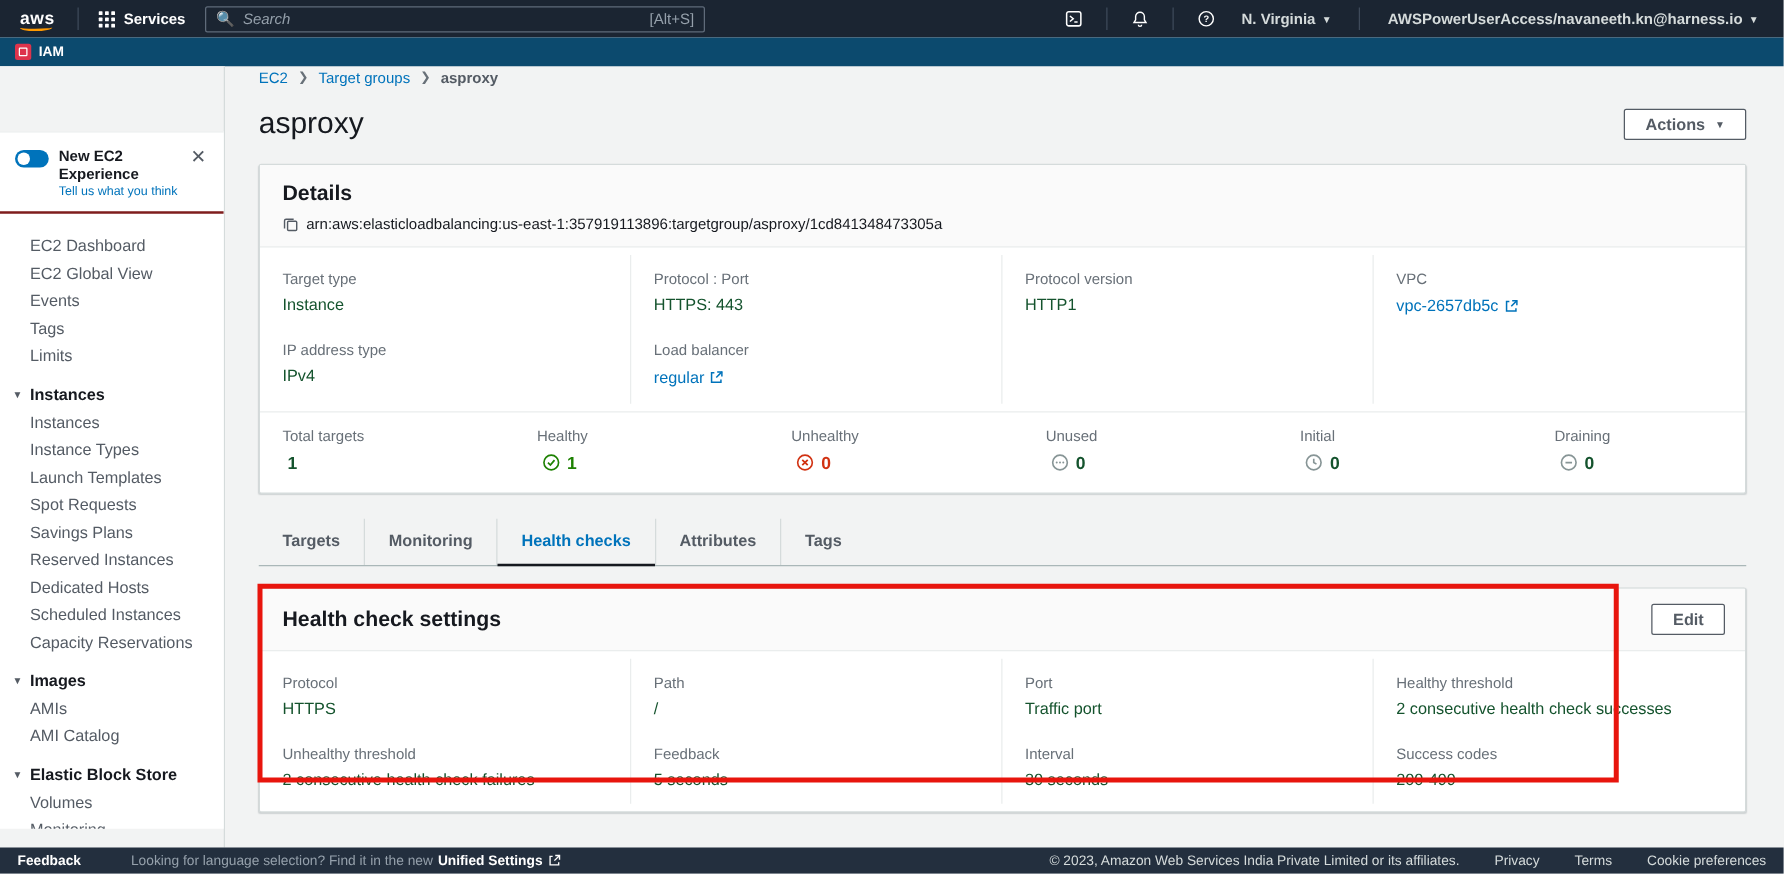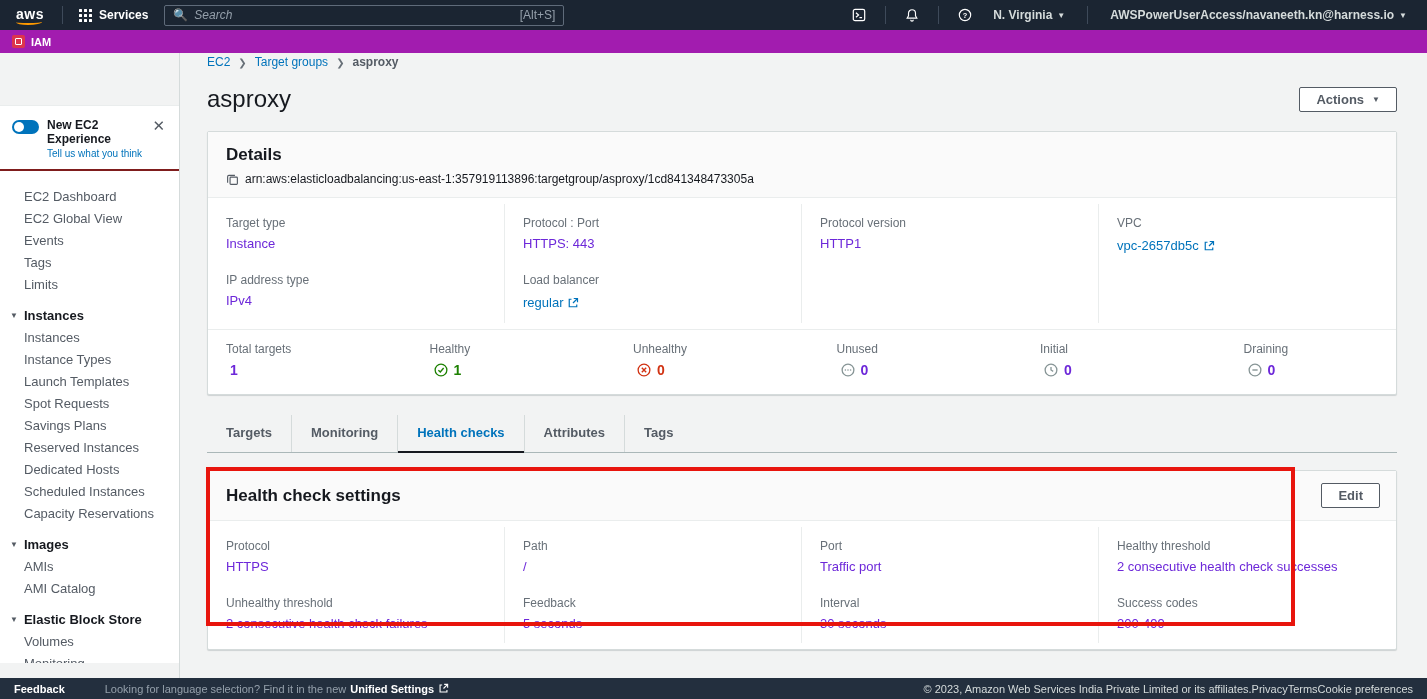"IAM" .favbar { background: #a21caf -> #0c4a6e }
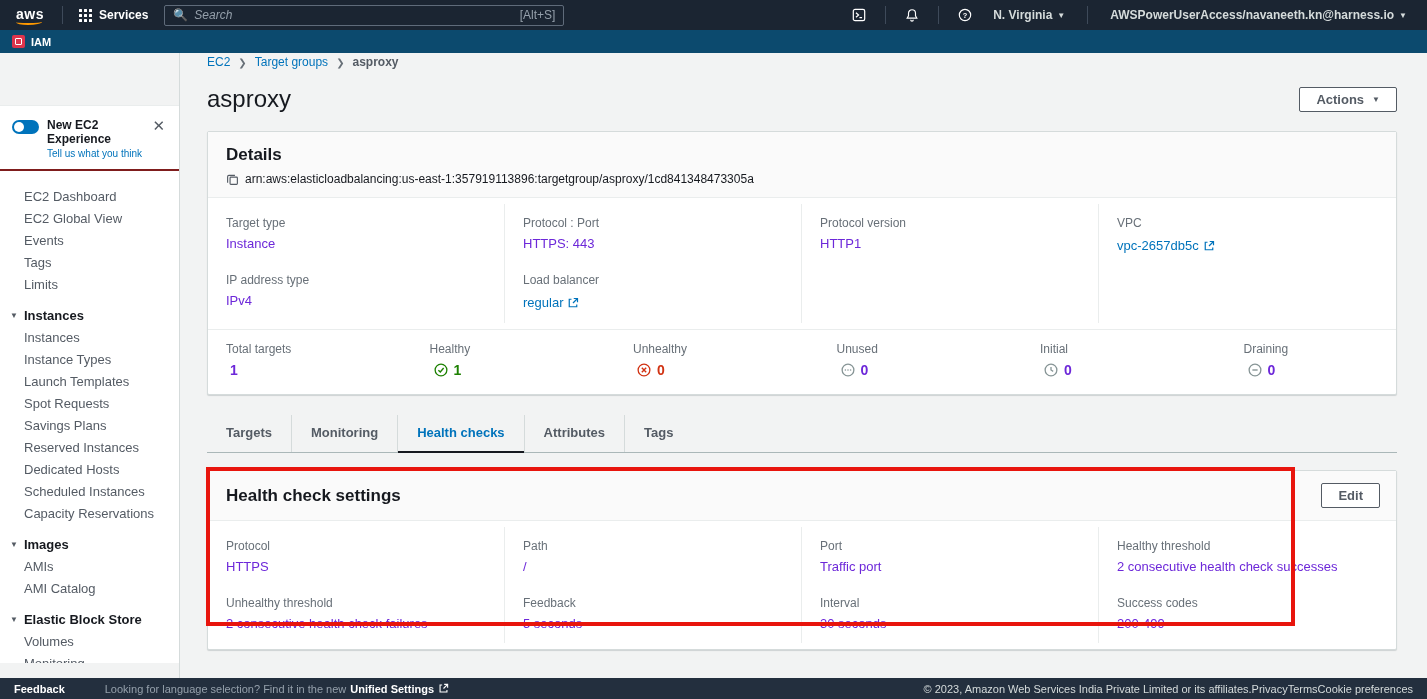"Instance" .f-value { color: #6d28d9 -> #14532d }
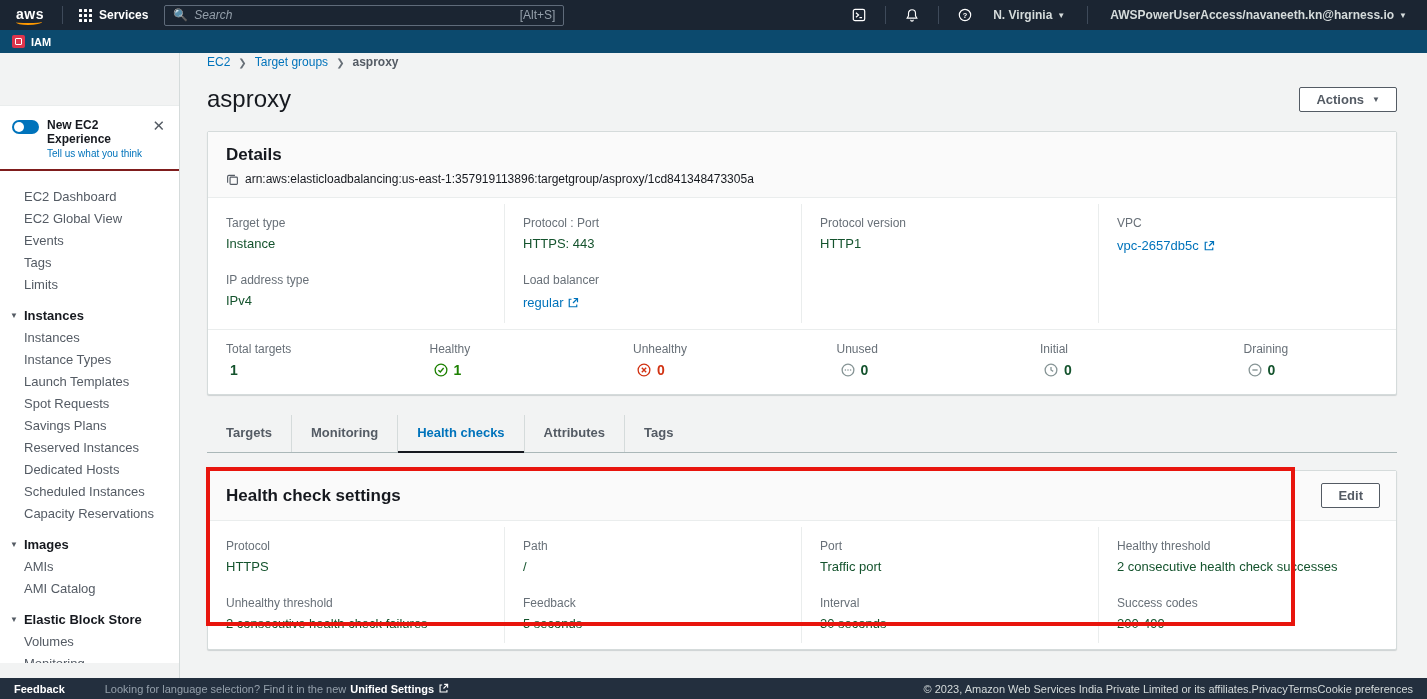"© 2023, Amazon Web Services" .ft-right { gap: none -> 28px }
